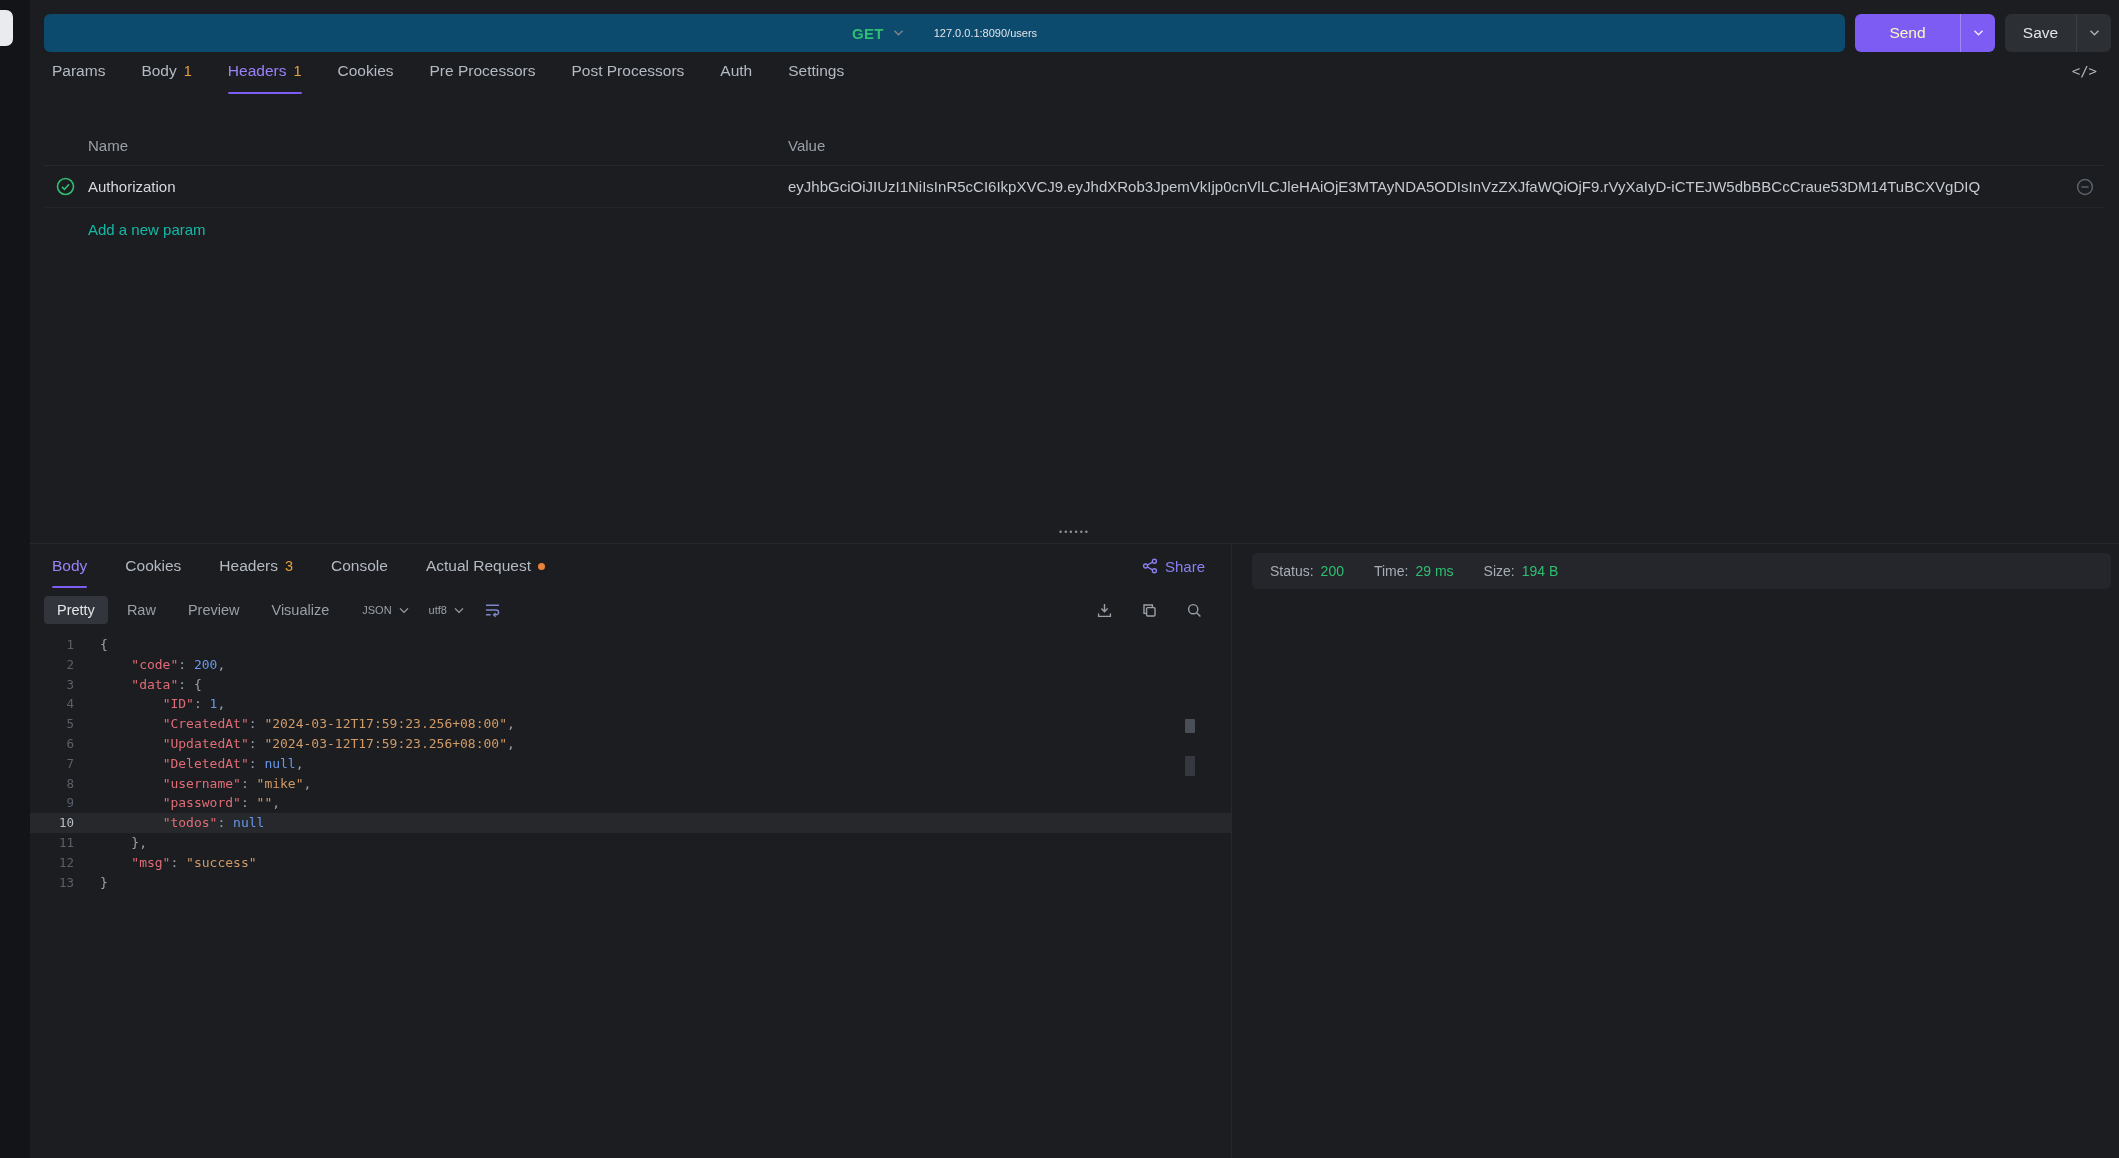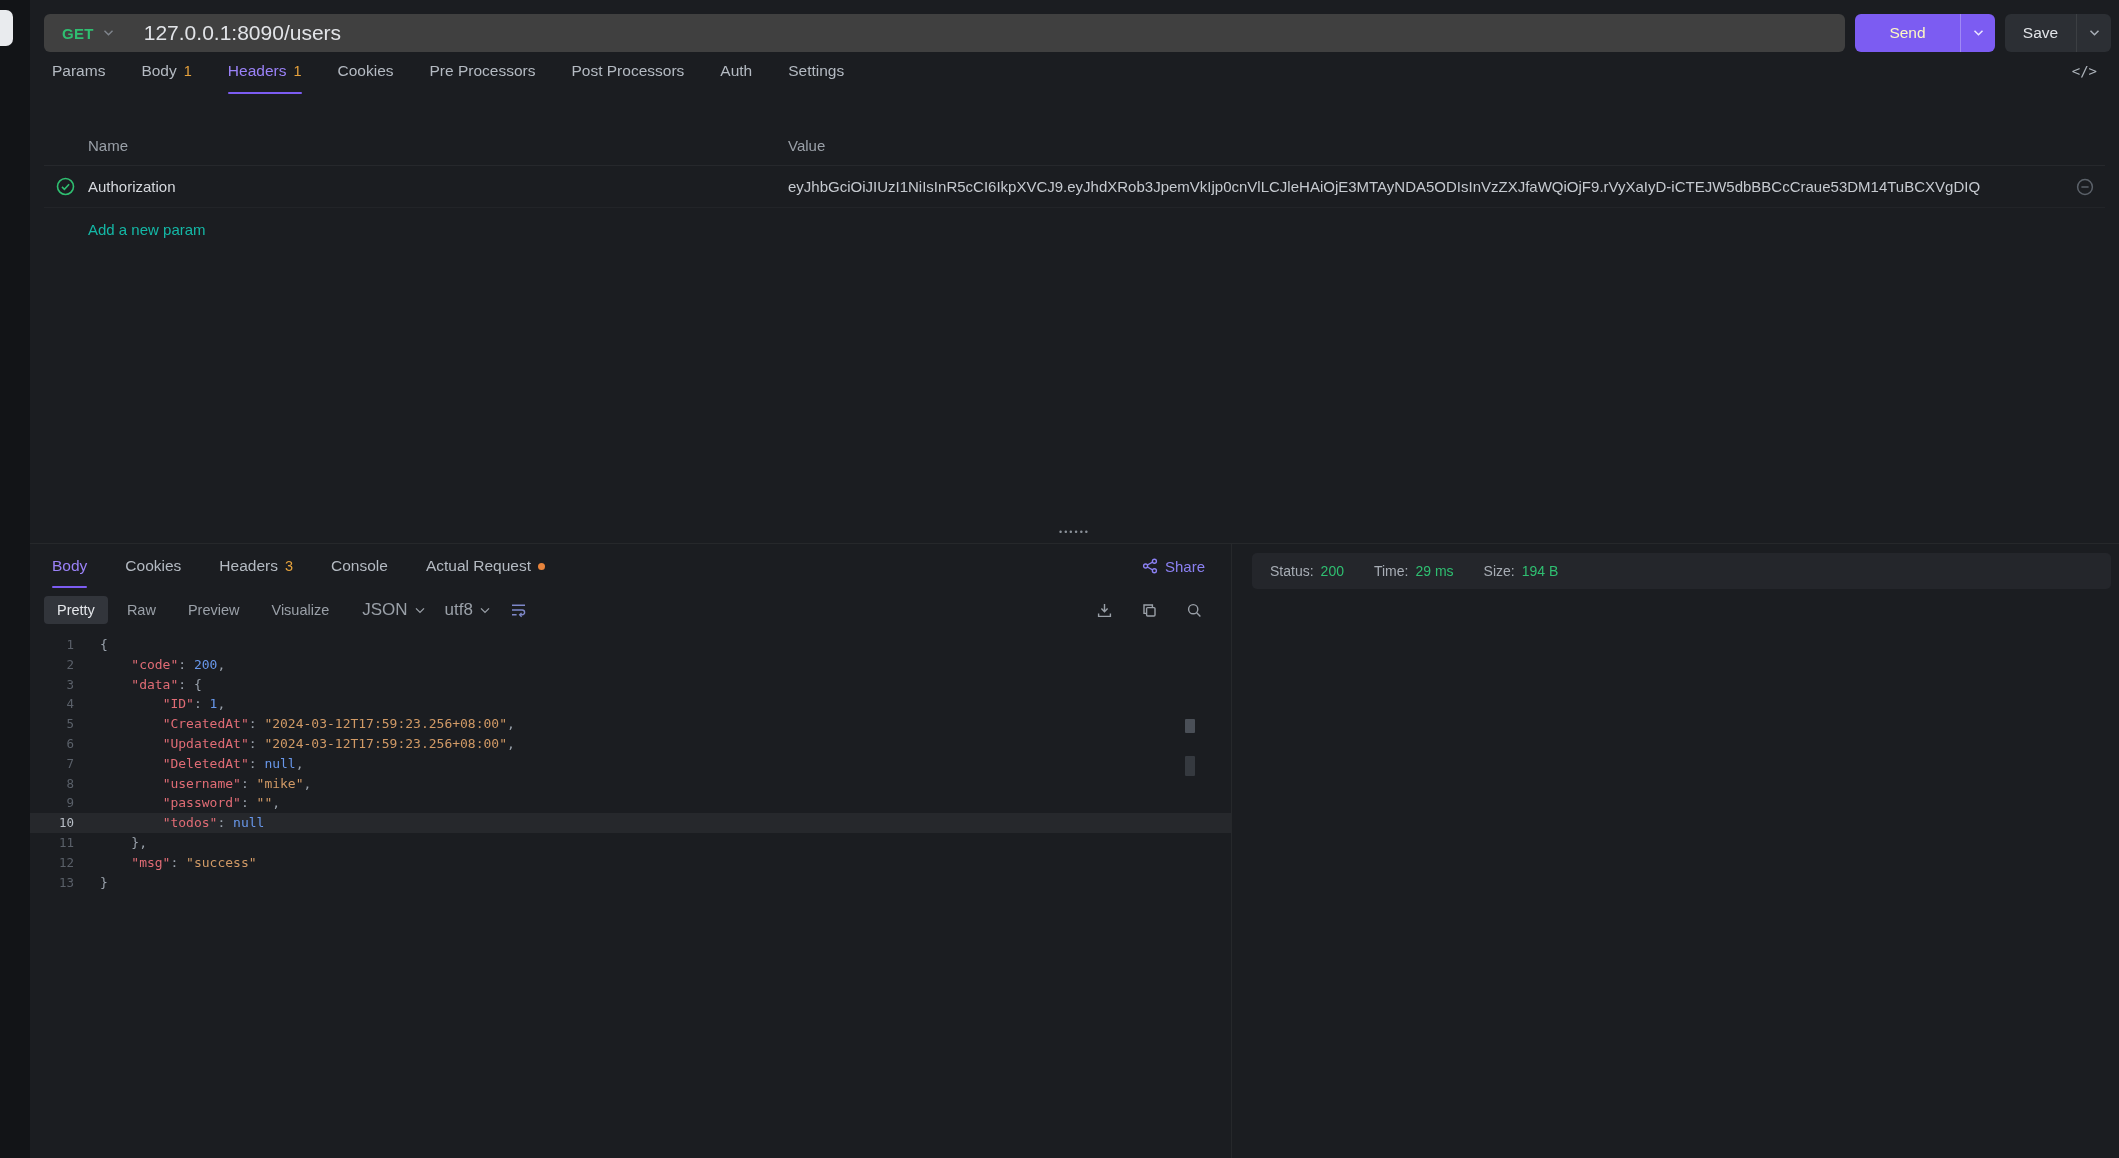"GET" .url-field { background: #404040 -> #0c4a6e; justify-content: none -> center }
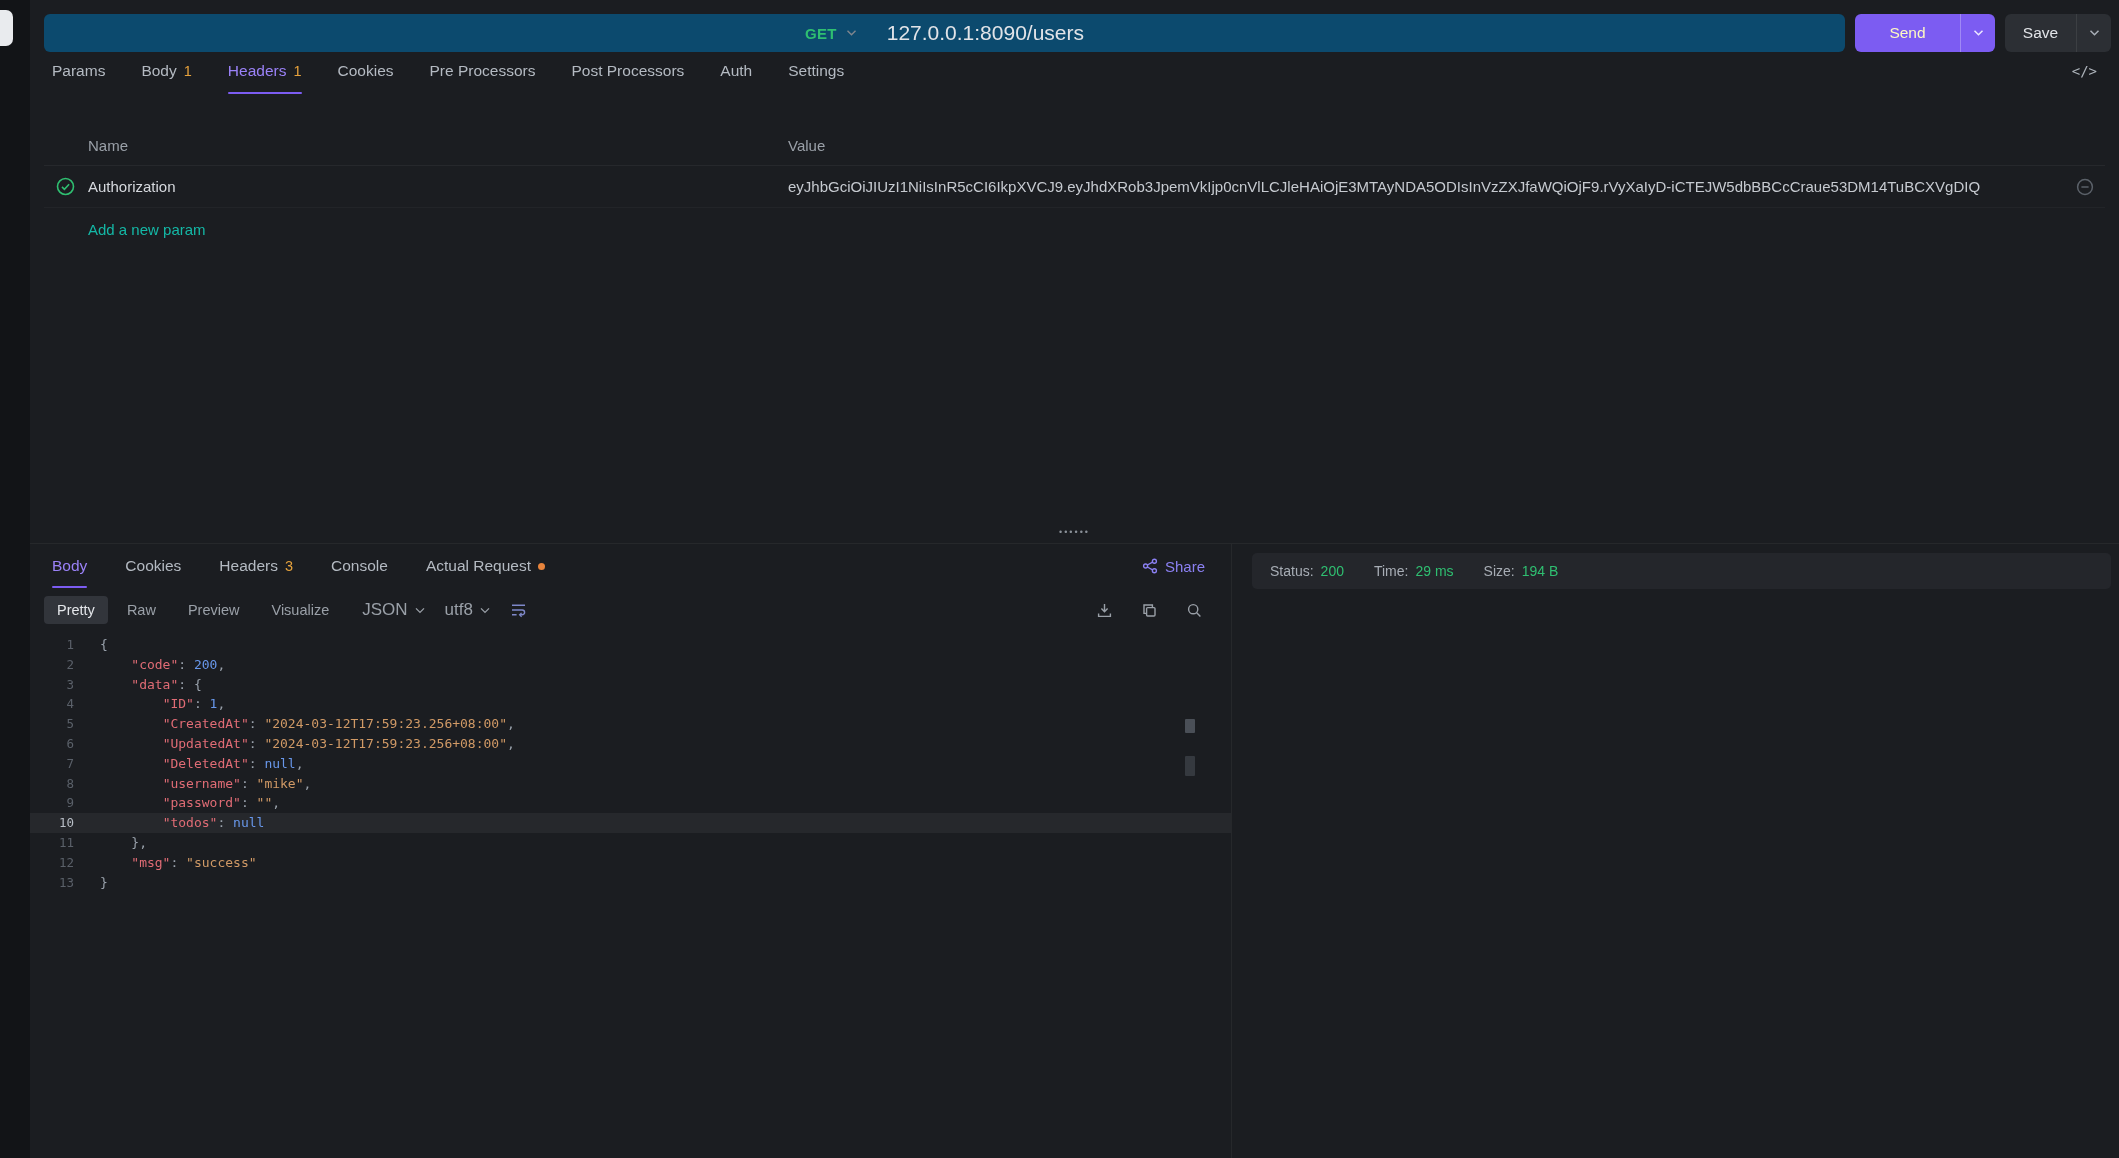"127.0.0.1:8090/users" .url { font-size: 21px -> 11px }
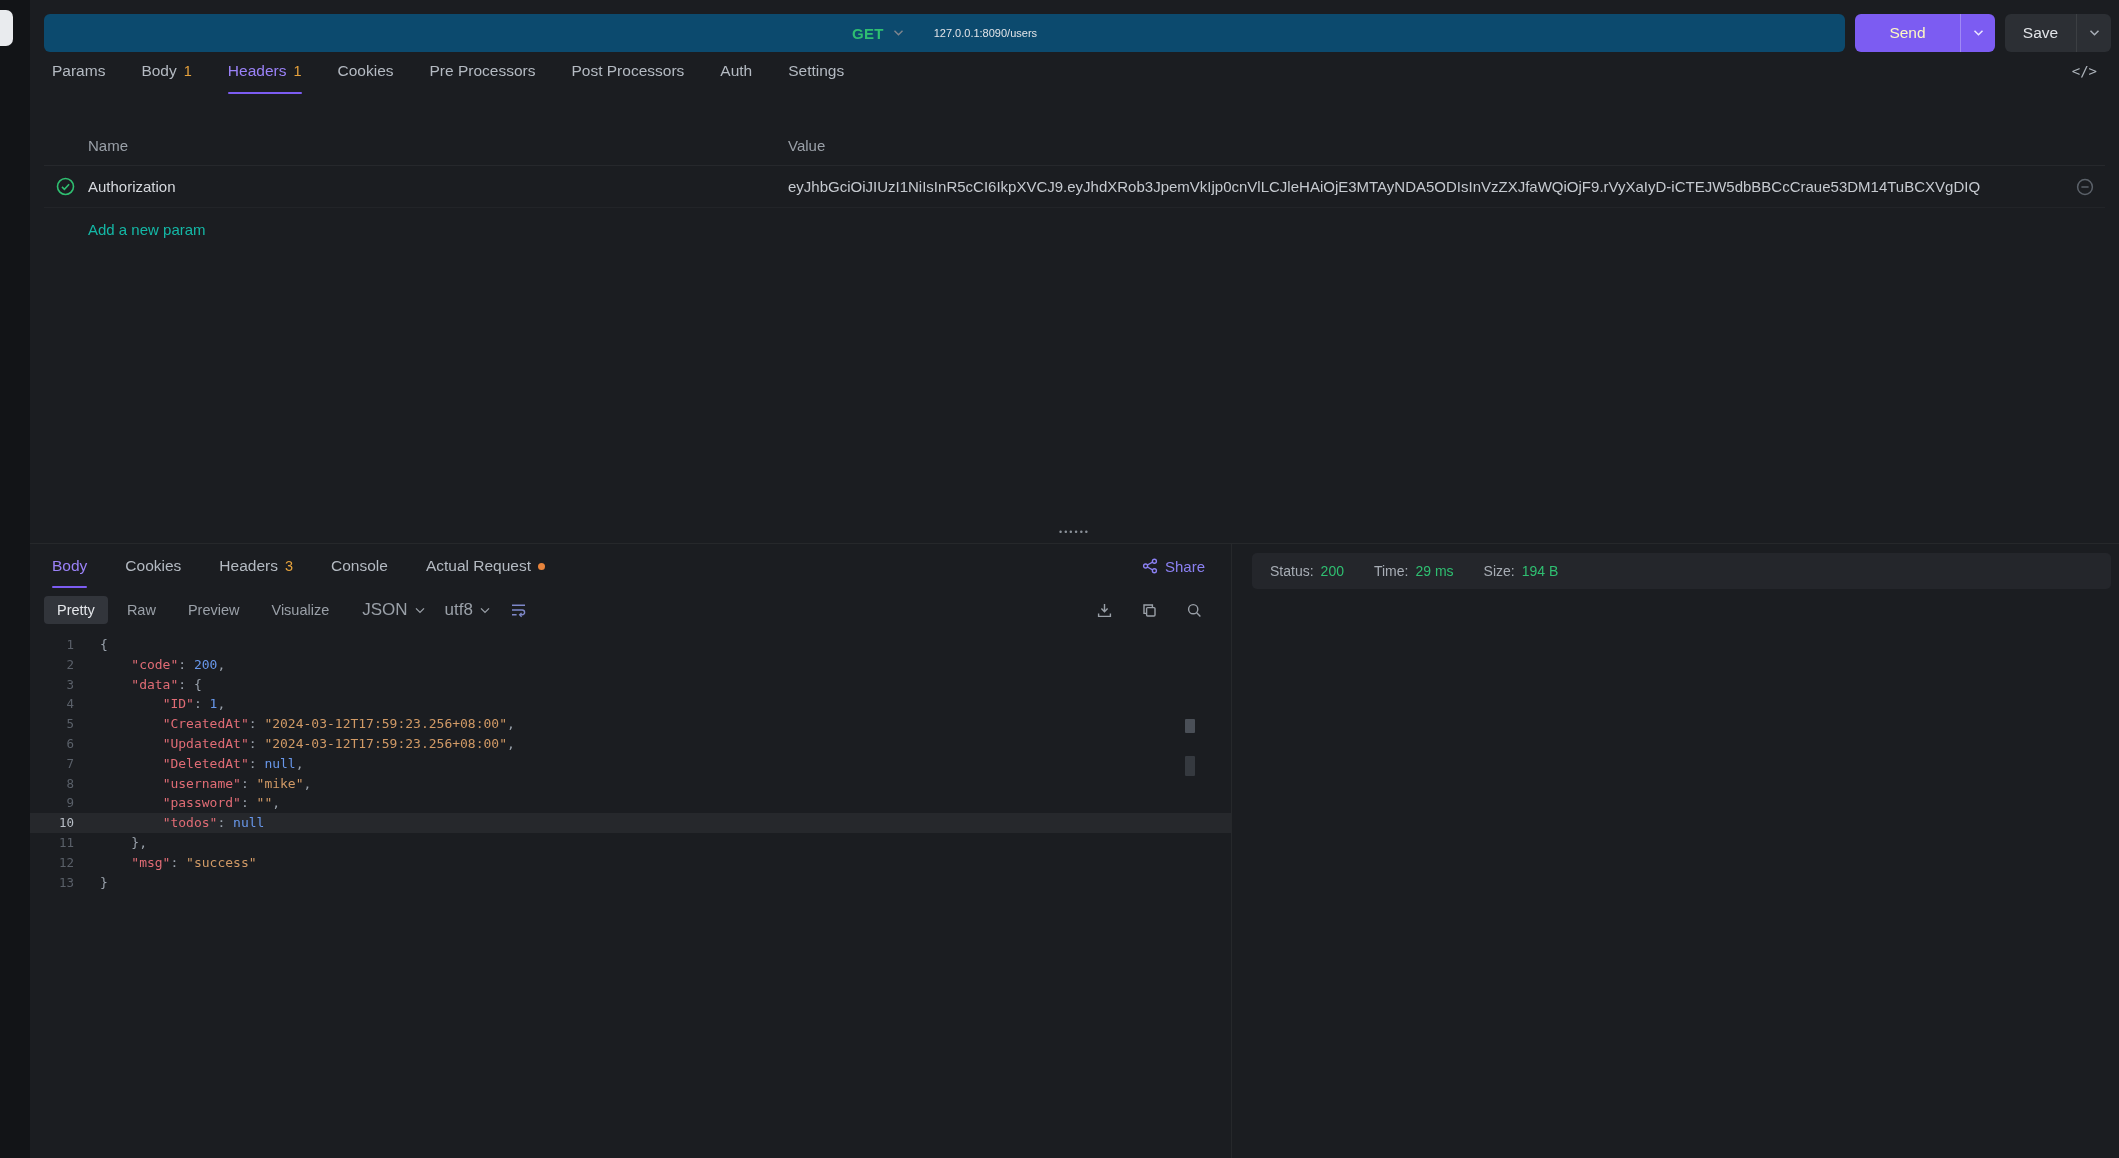"JSON" .select { font-size: 17px -> 11px }
